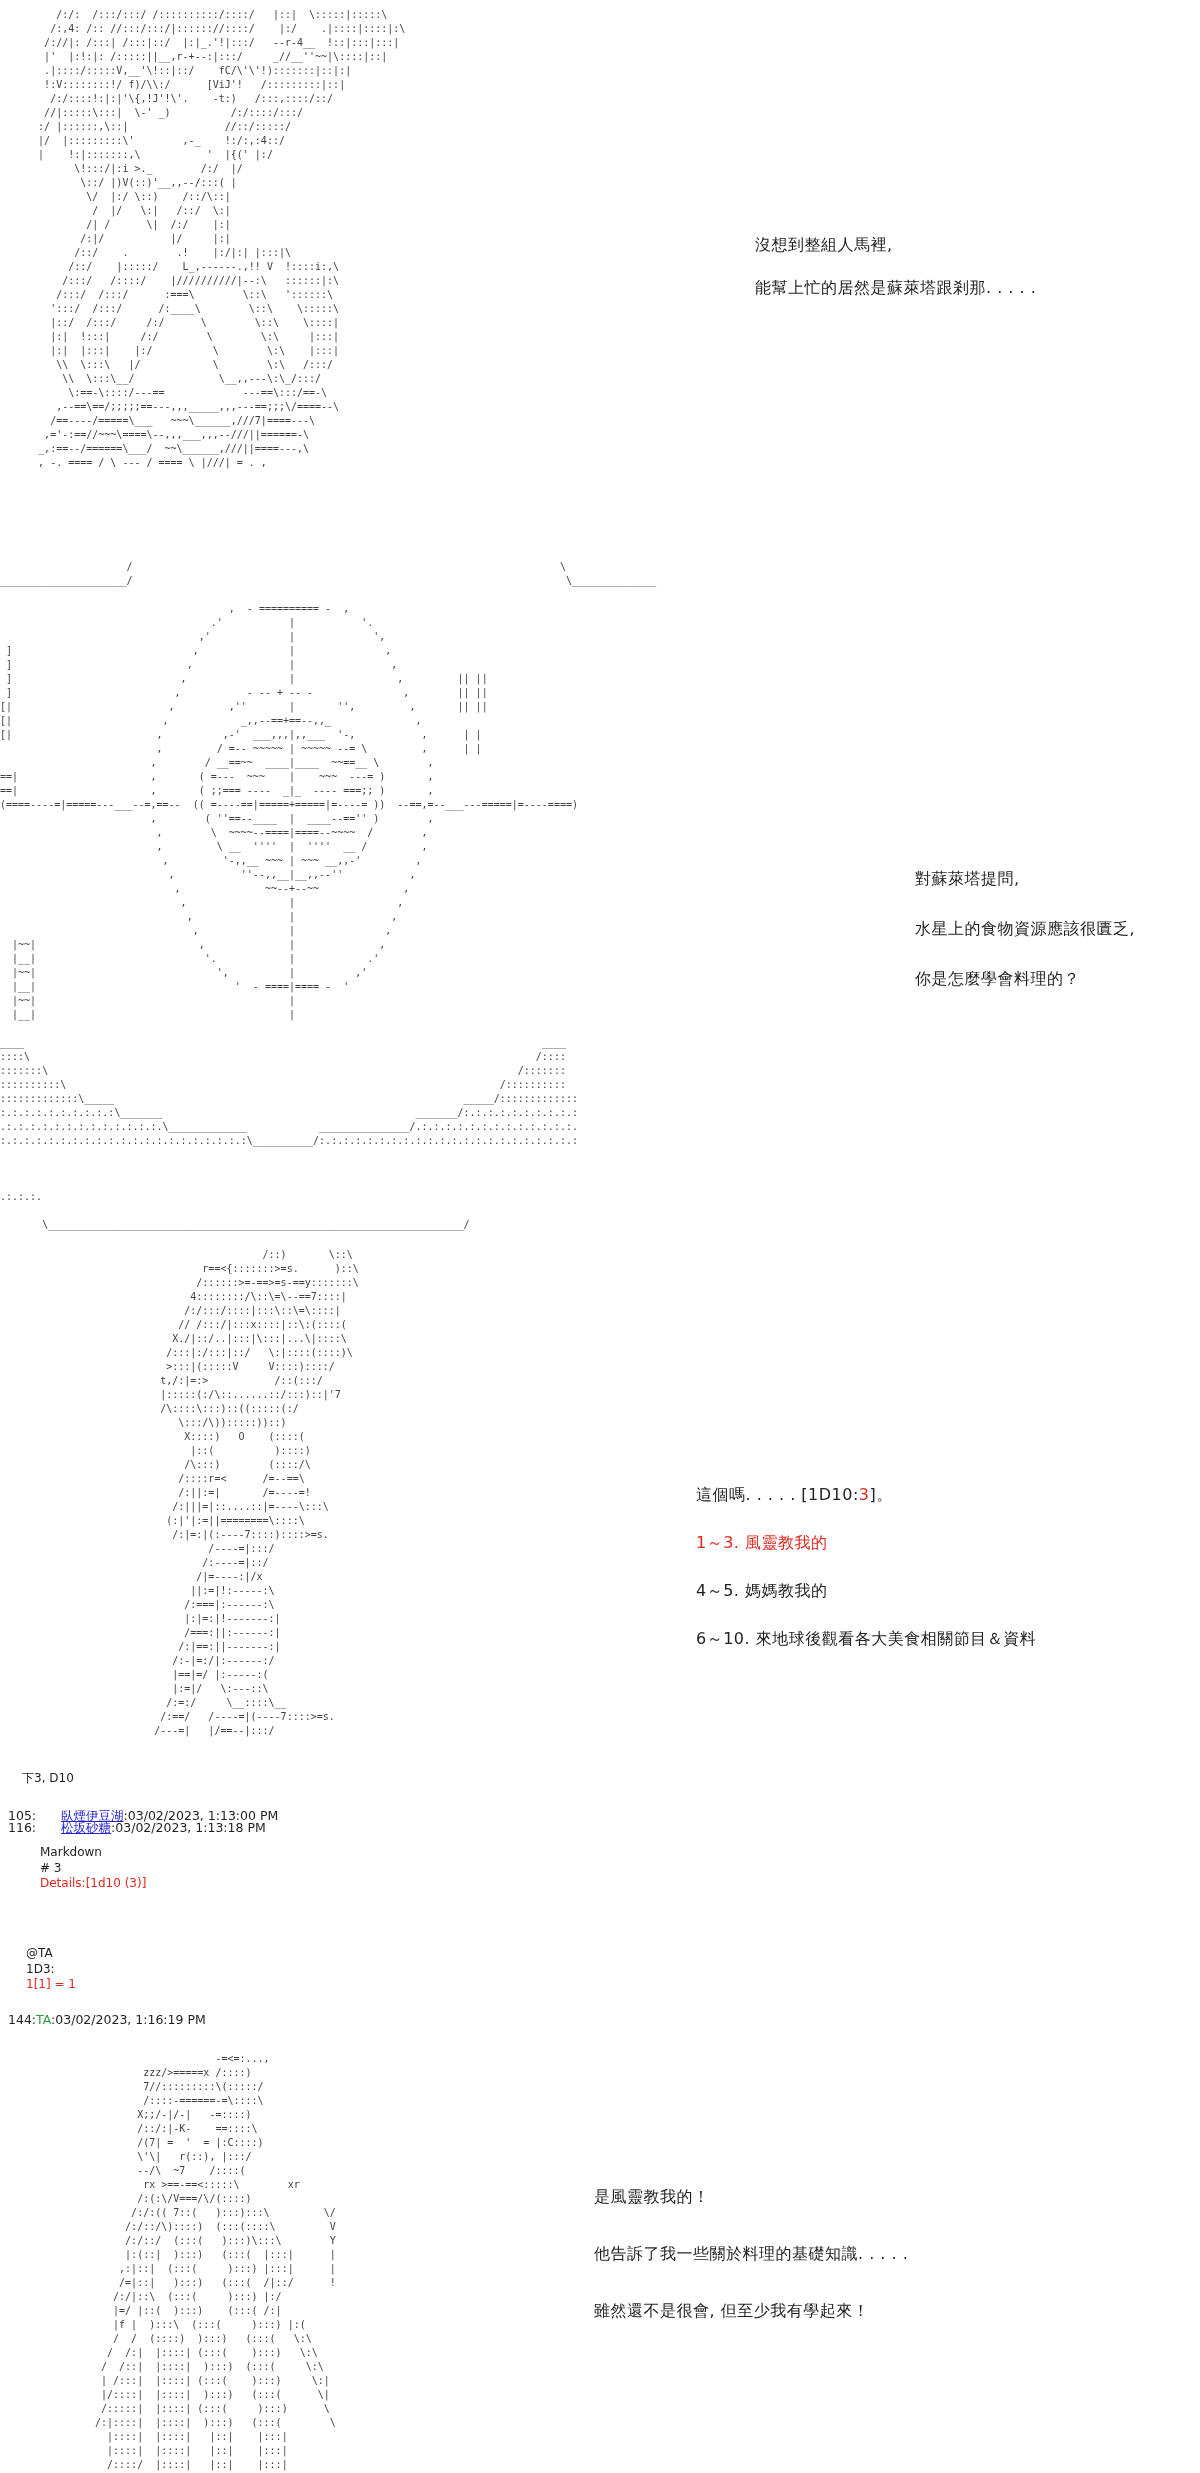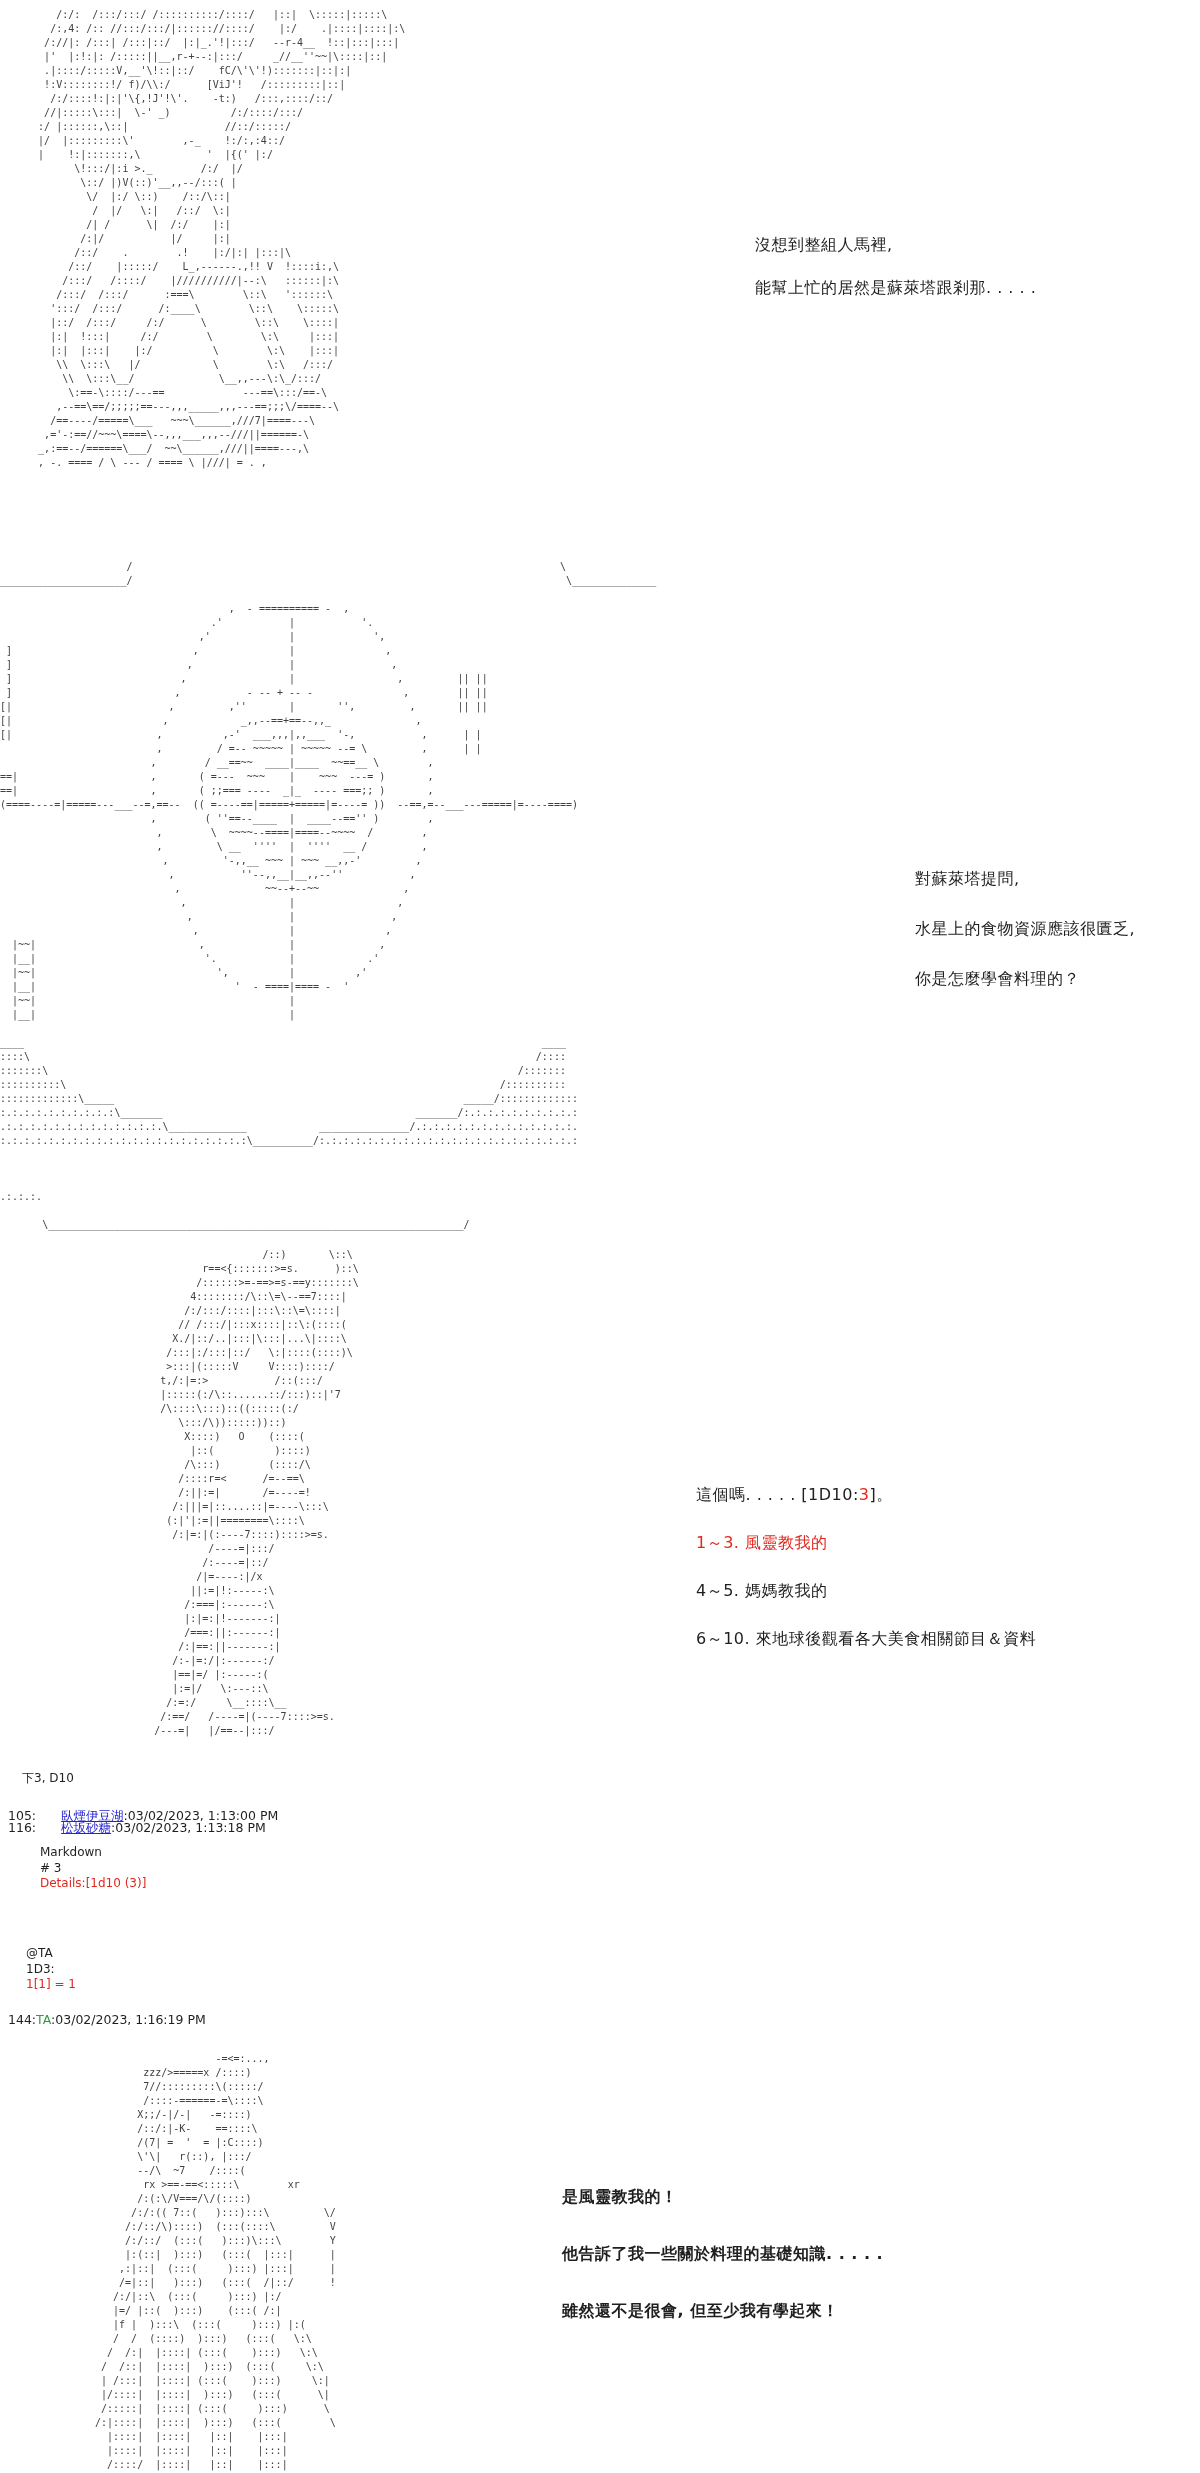"是風靈教我的！" div.dlg { font-weight: bold -> none; left: 562px -> 594px }
